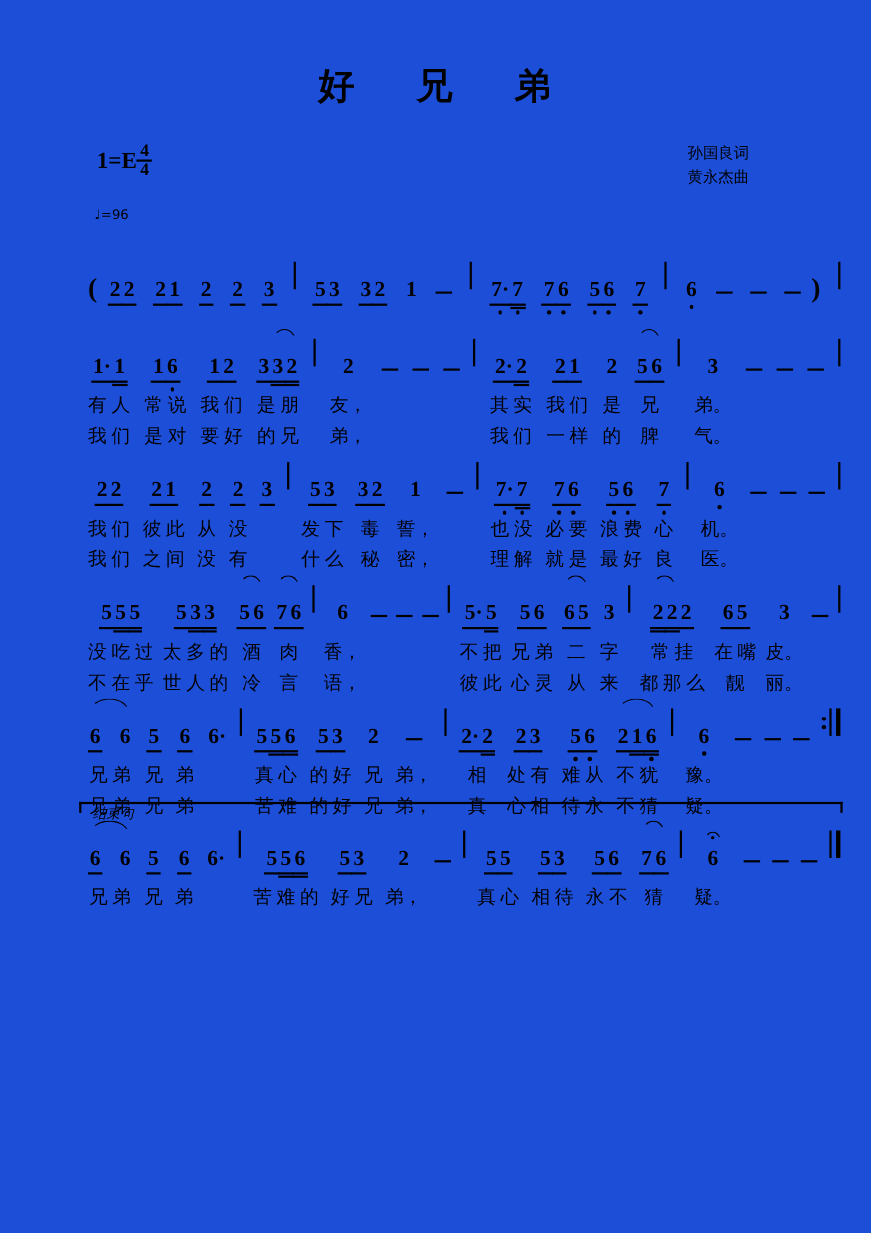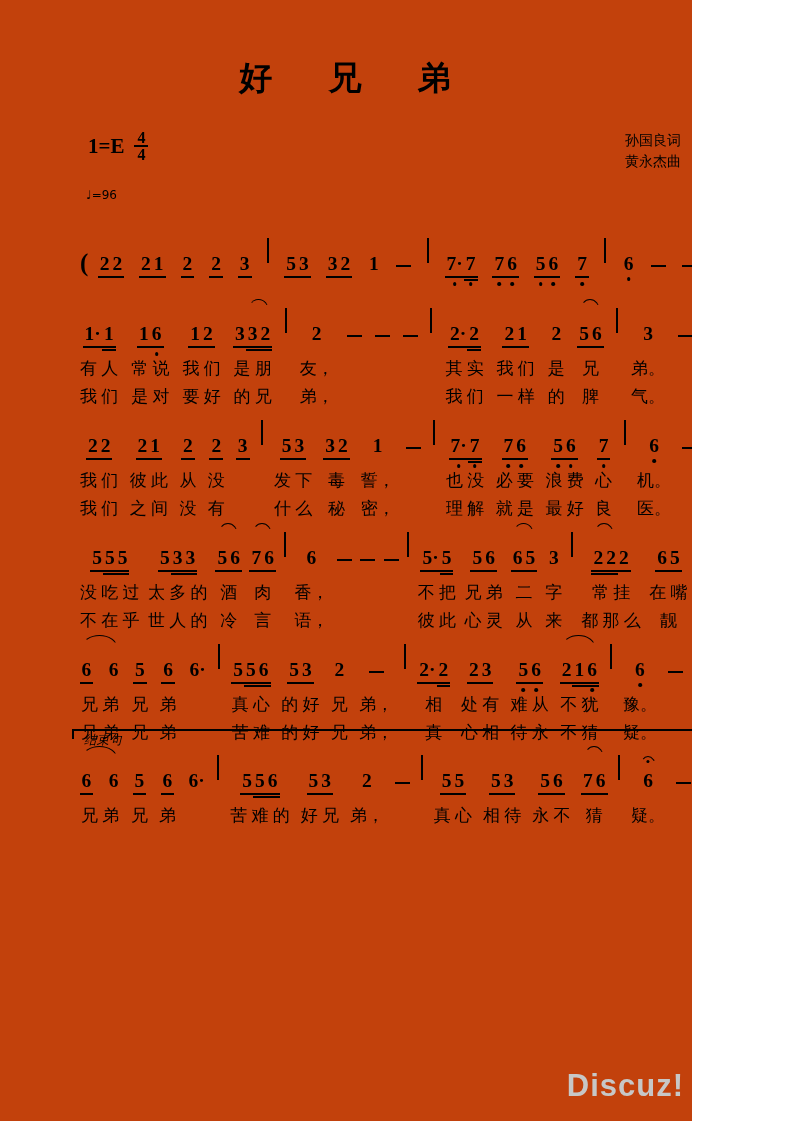"好 兄 弟" .page { background: #c2410c -> #1d4ed8; width: 692px -> 792px }
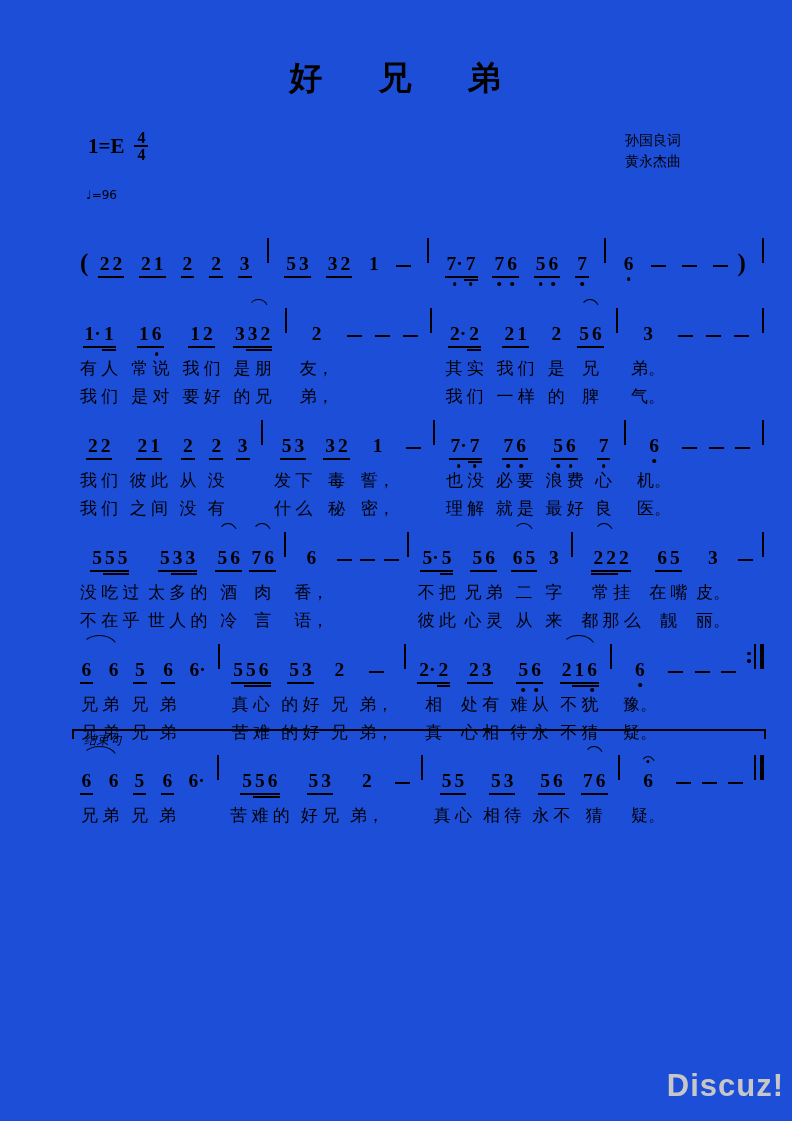"1=E" .keysig { gap: 10px -> none }
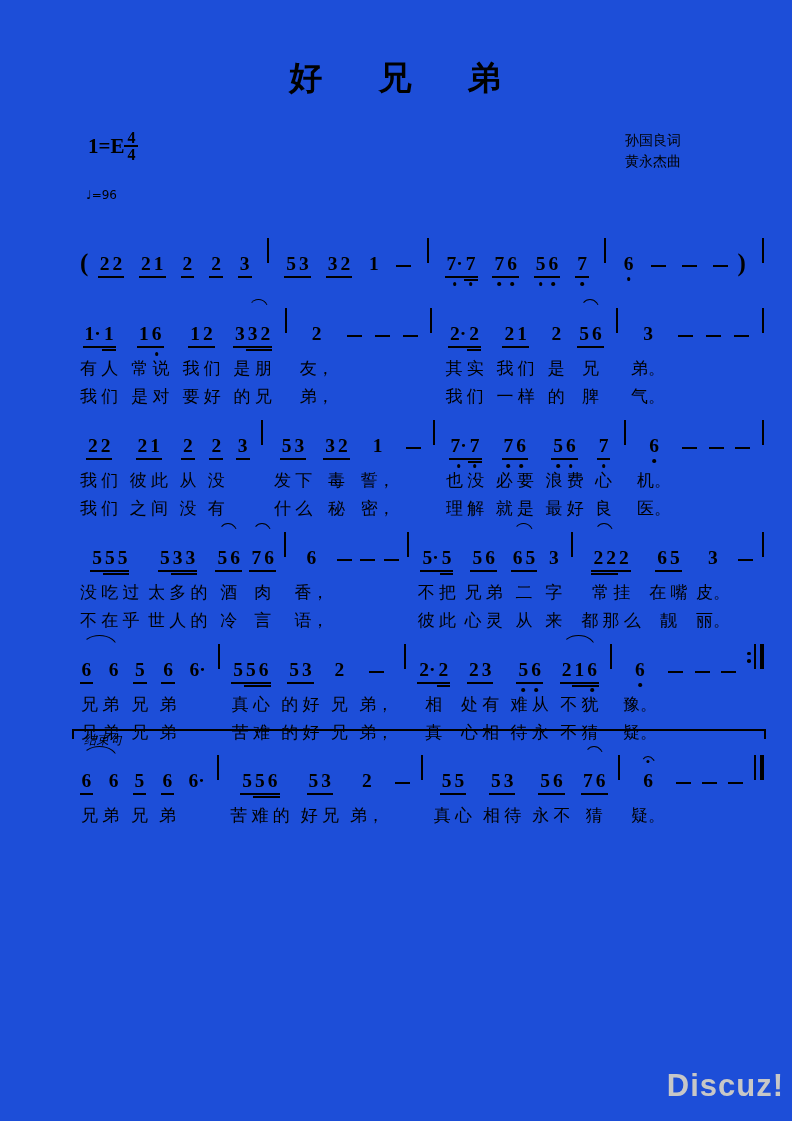"Discuz!" div.watermark { html: <div>Discuz!</div> -> none }
